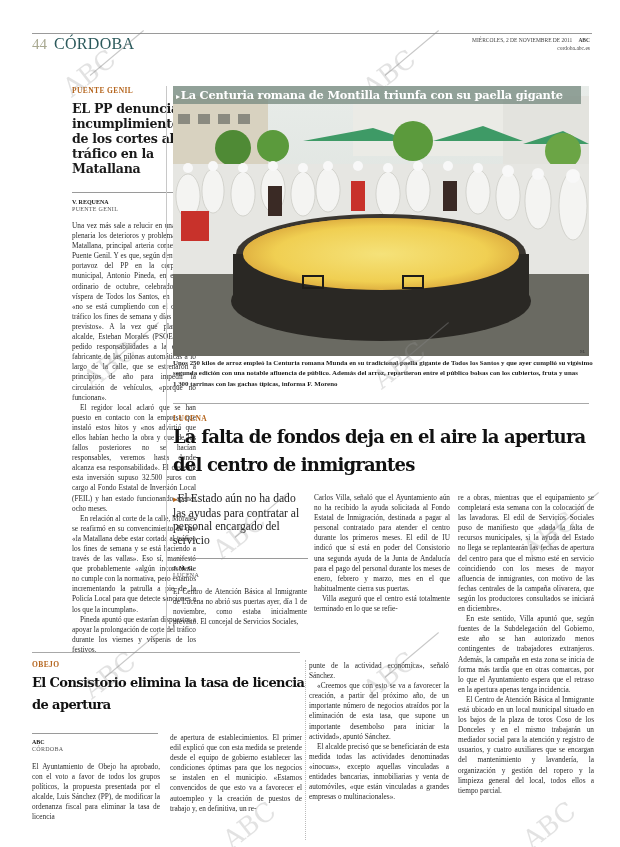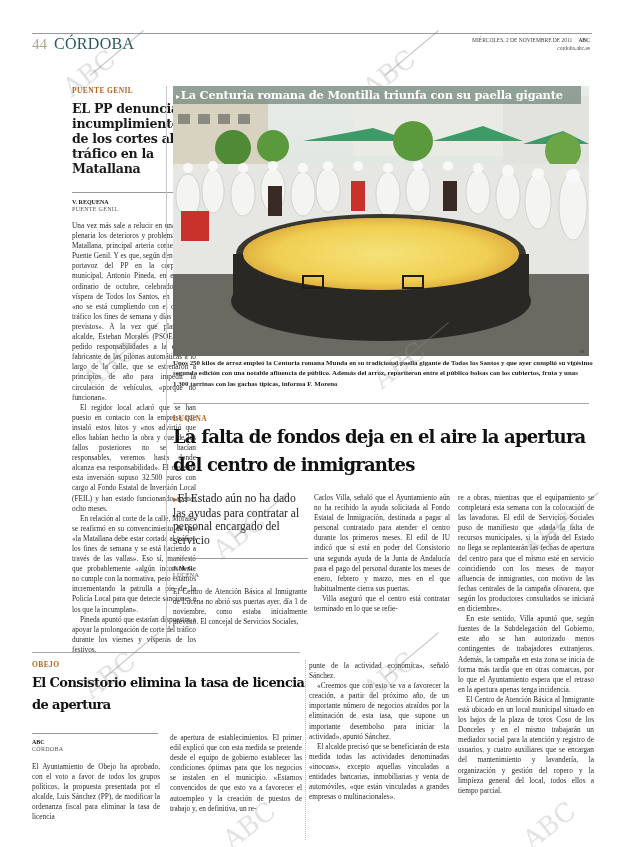"Villa aseguró que el centro" p { text: contratar -> totalmente }
